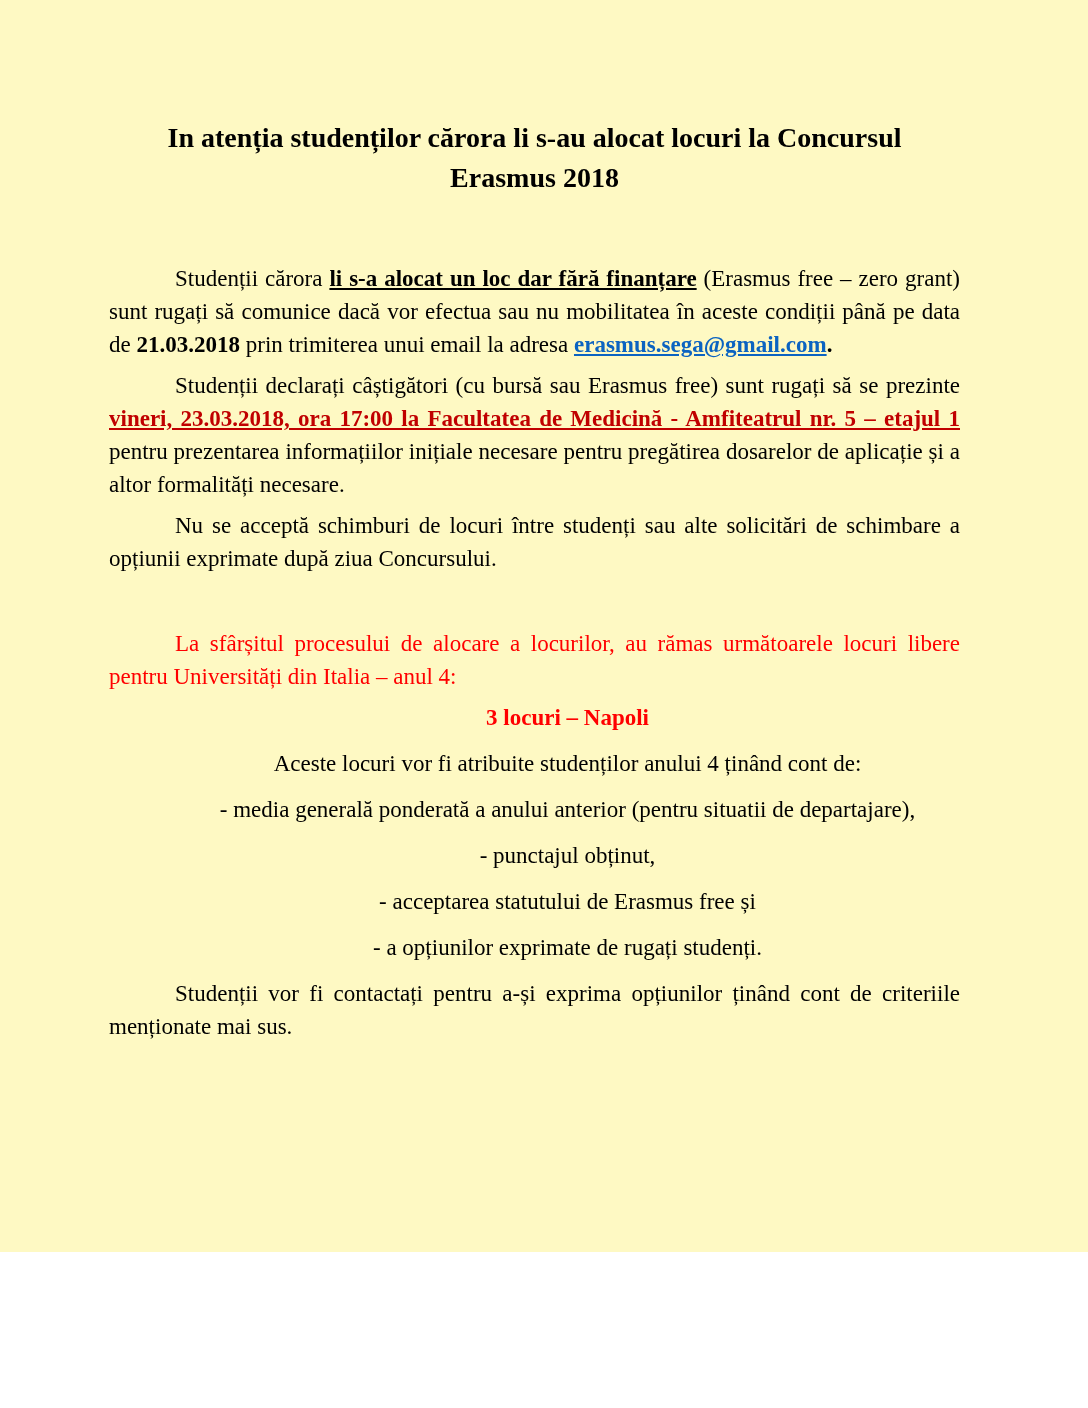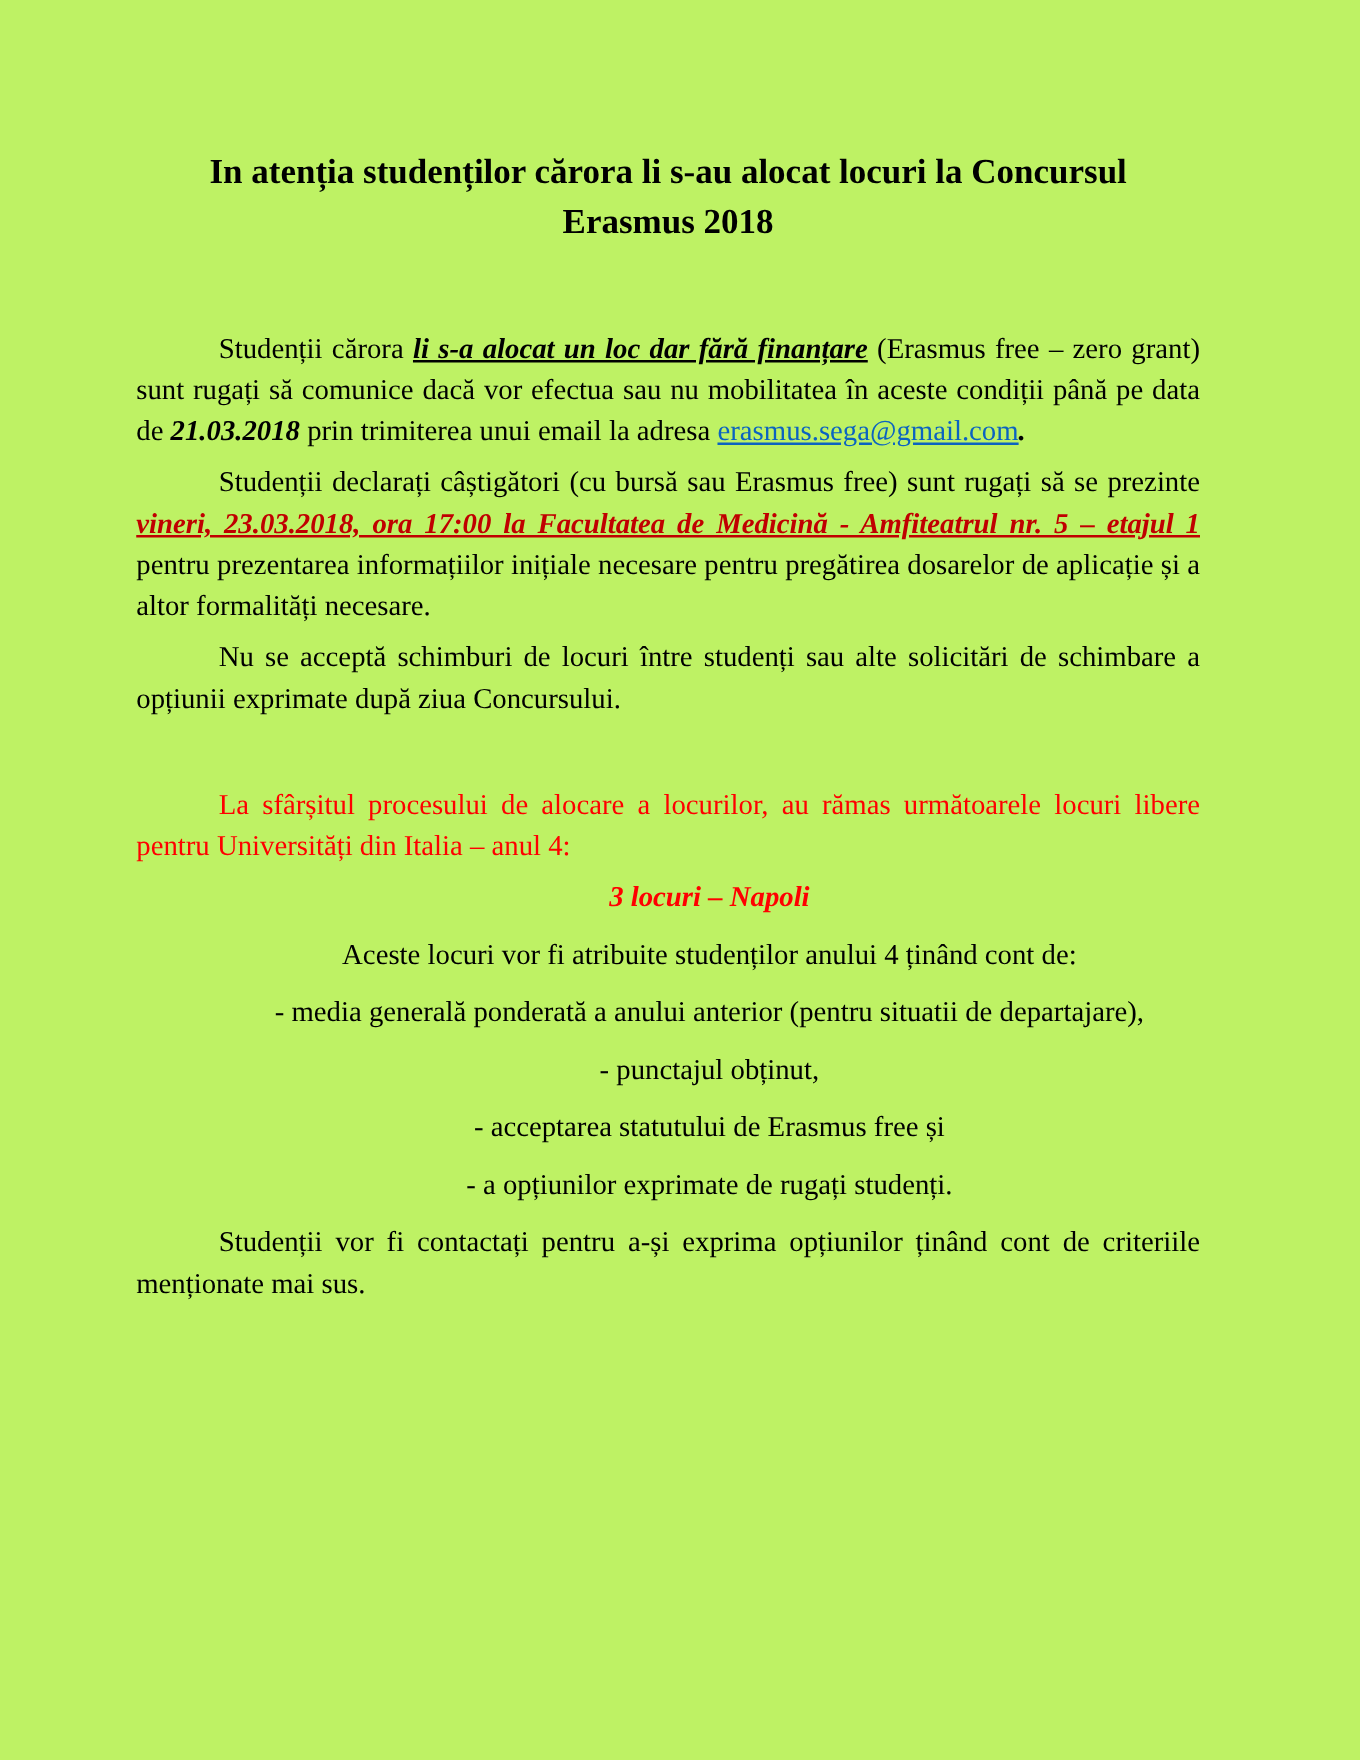"In atenția studenților cărora li" .page { background: #bef264 -> #fef9c3; height: 1408px -> 1252px }
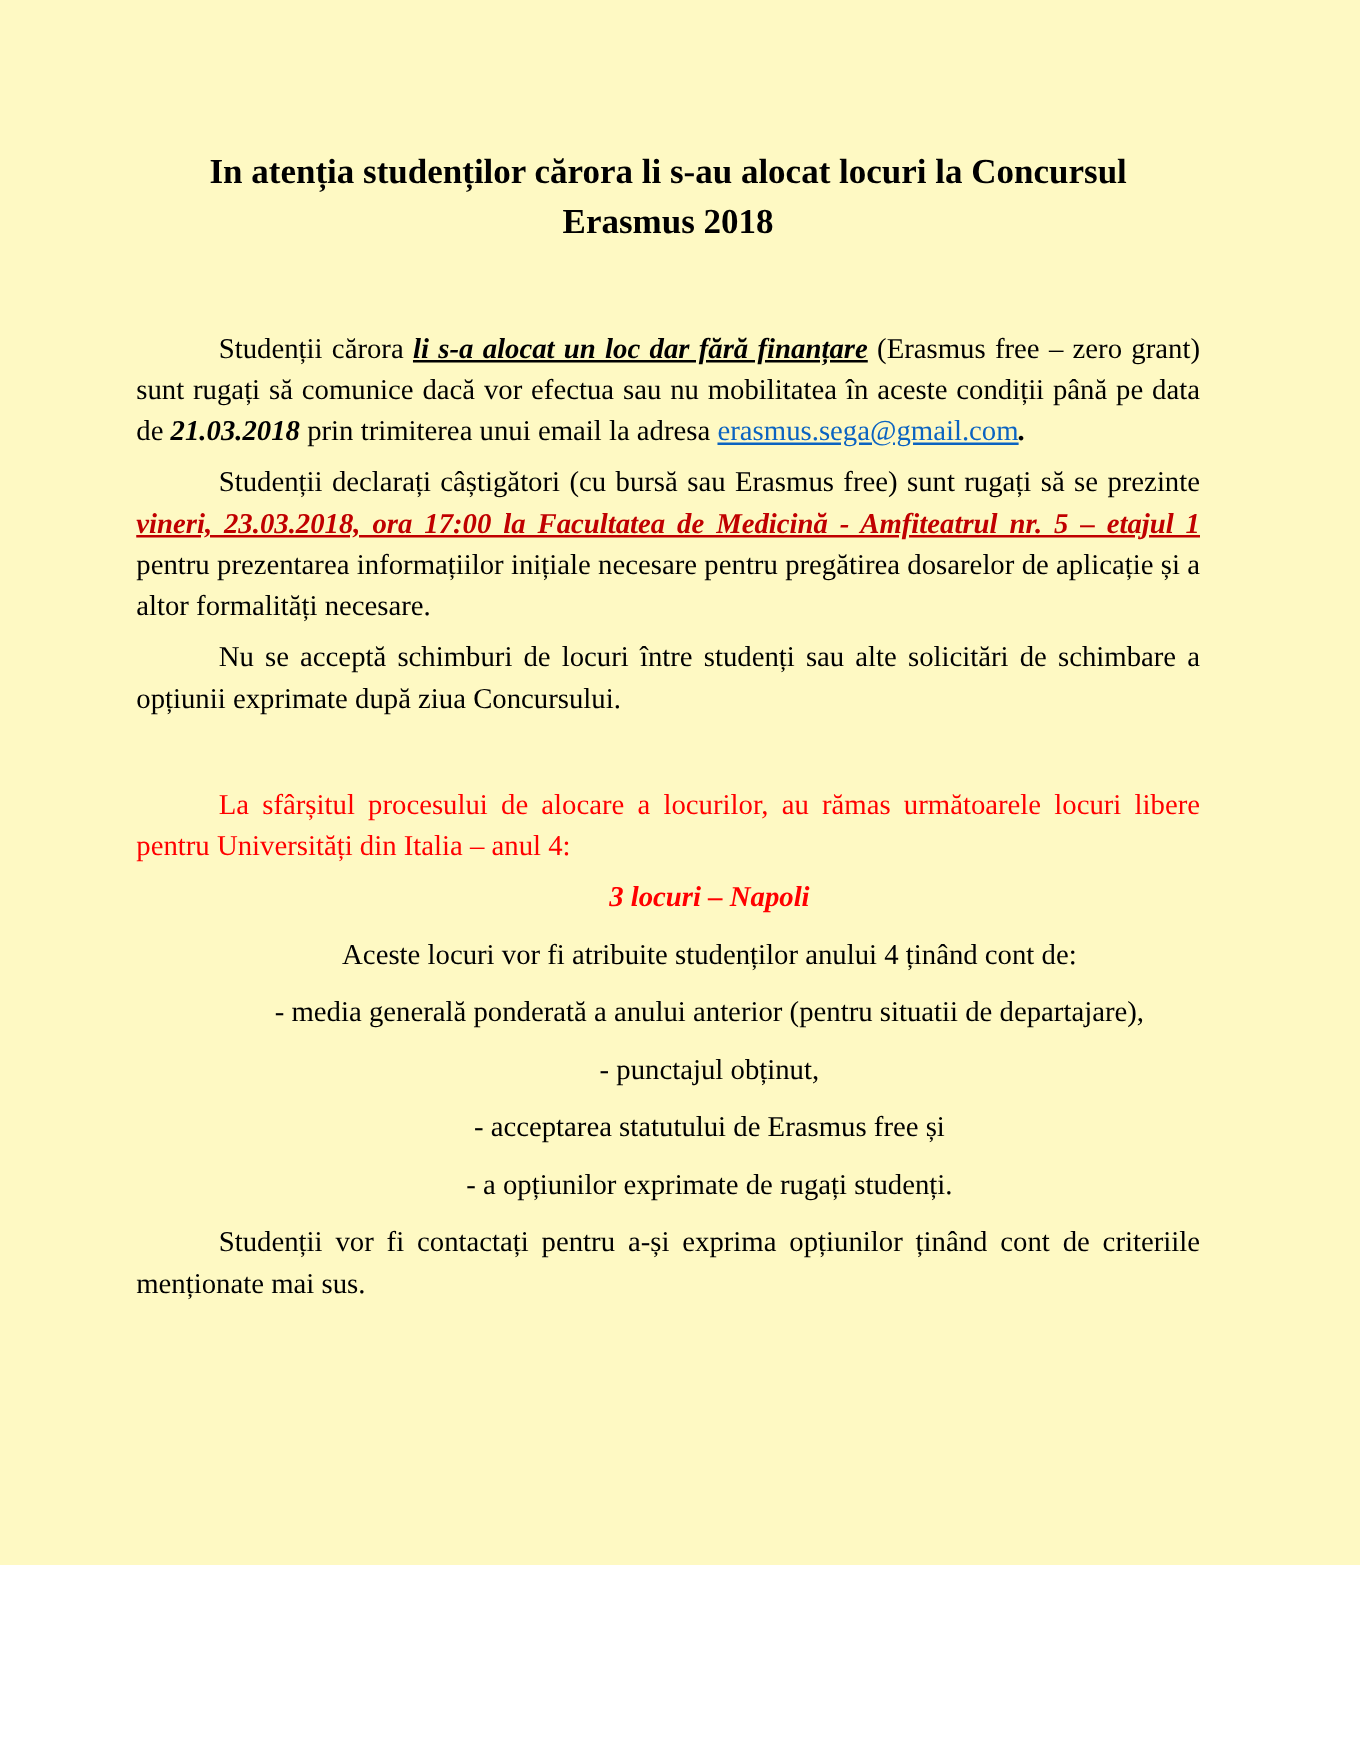"li s-a alocat un loc" .b { font-style: italic -> none }
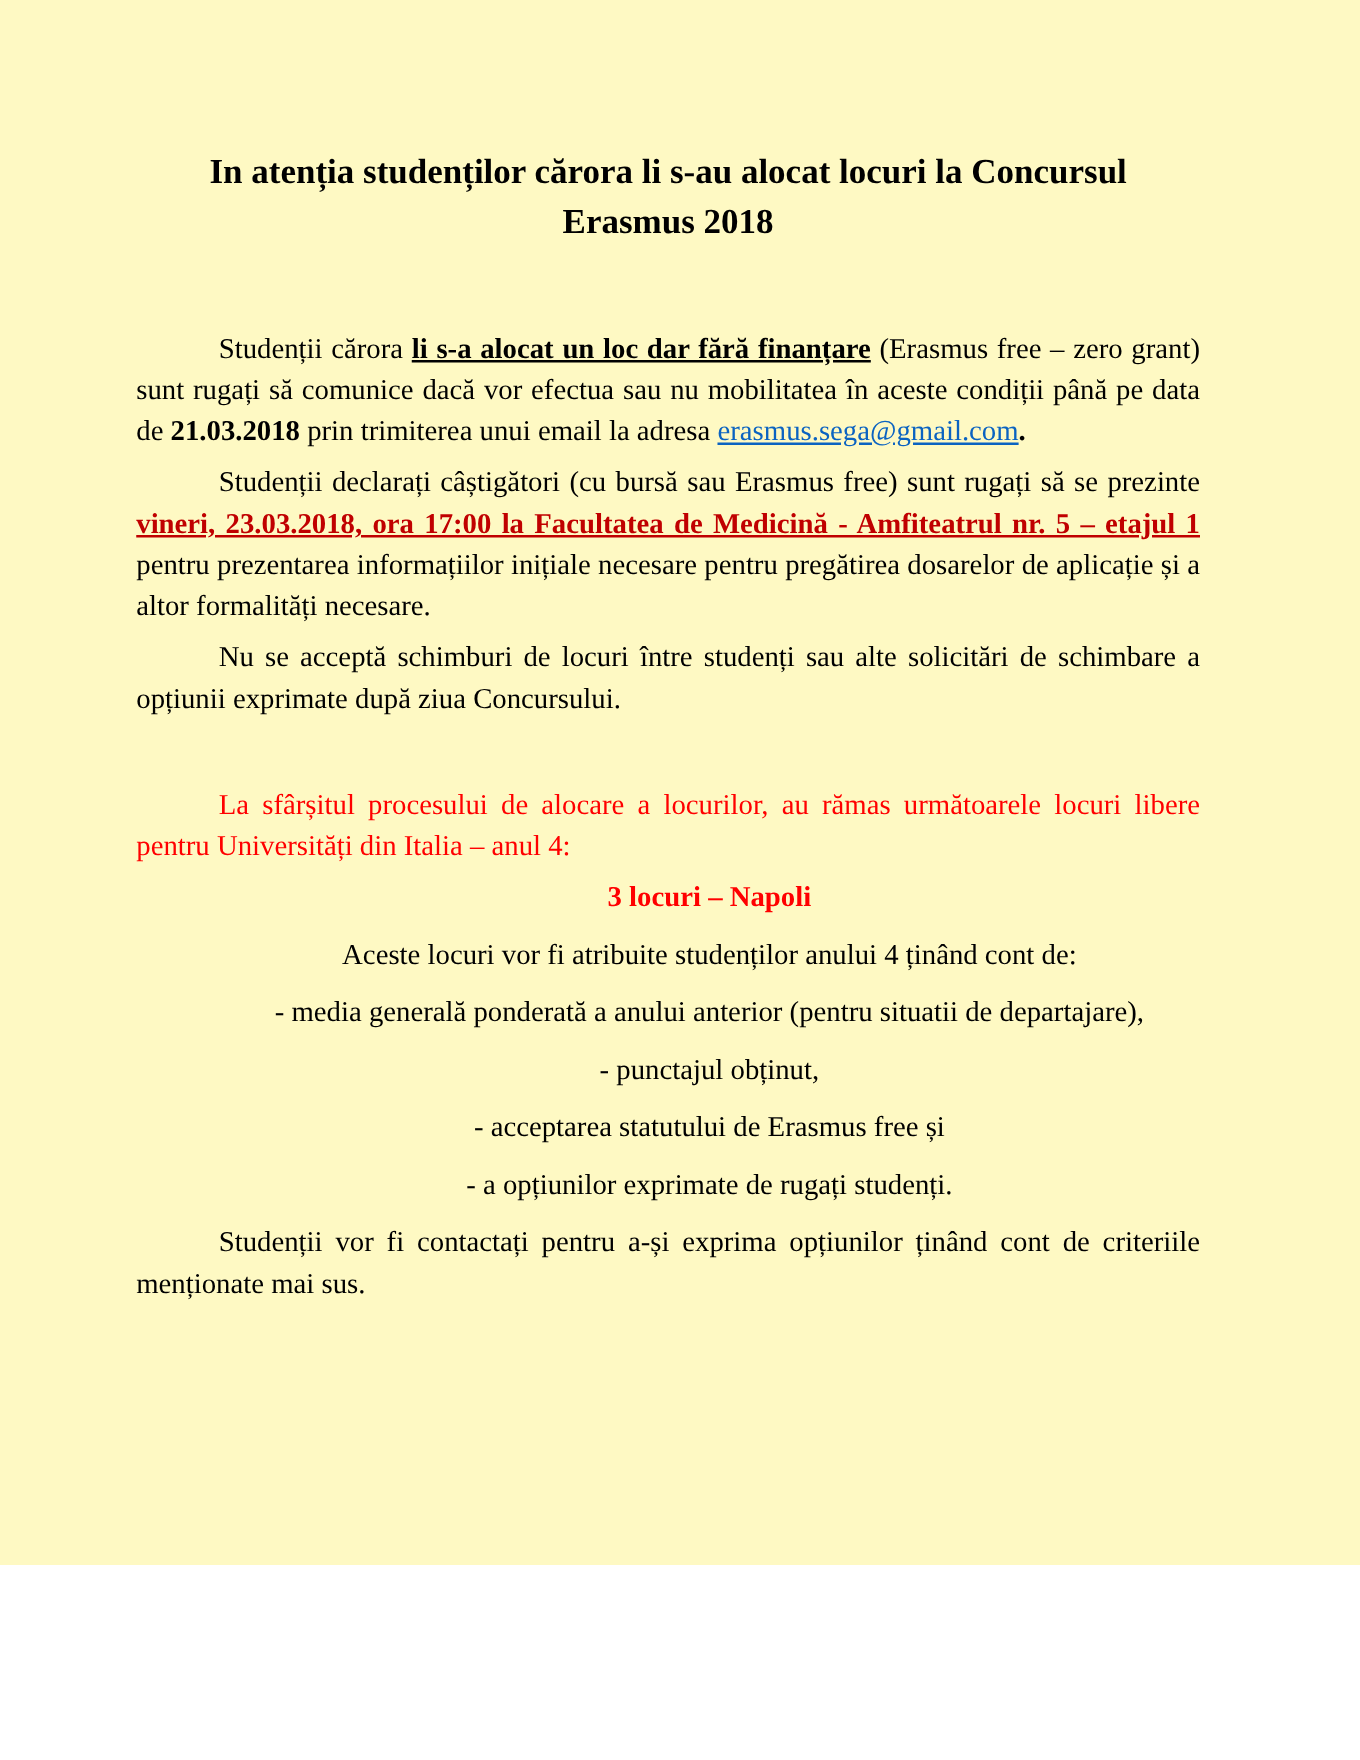"erasmus.sega@gmail.com" .link { font-weight: normal -> bold }
